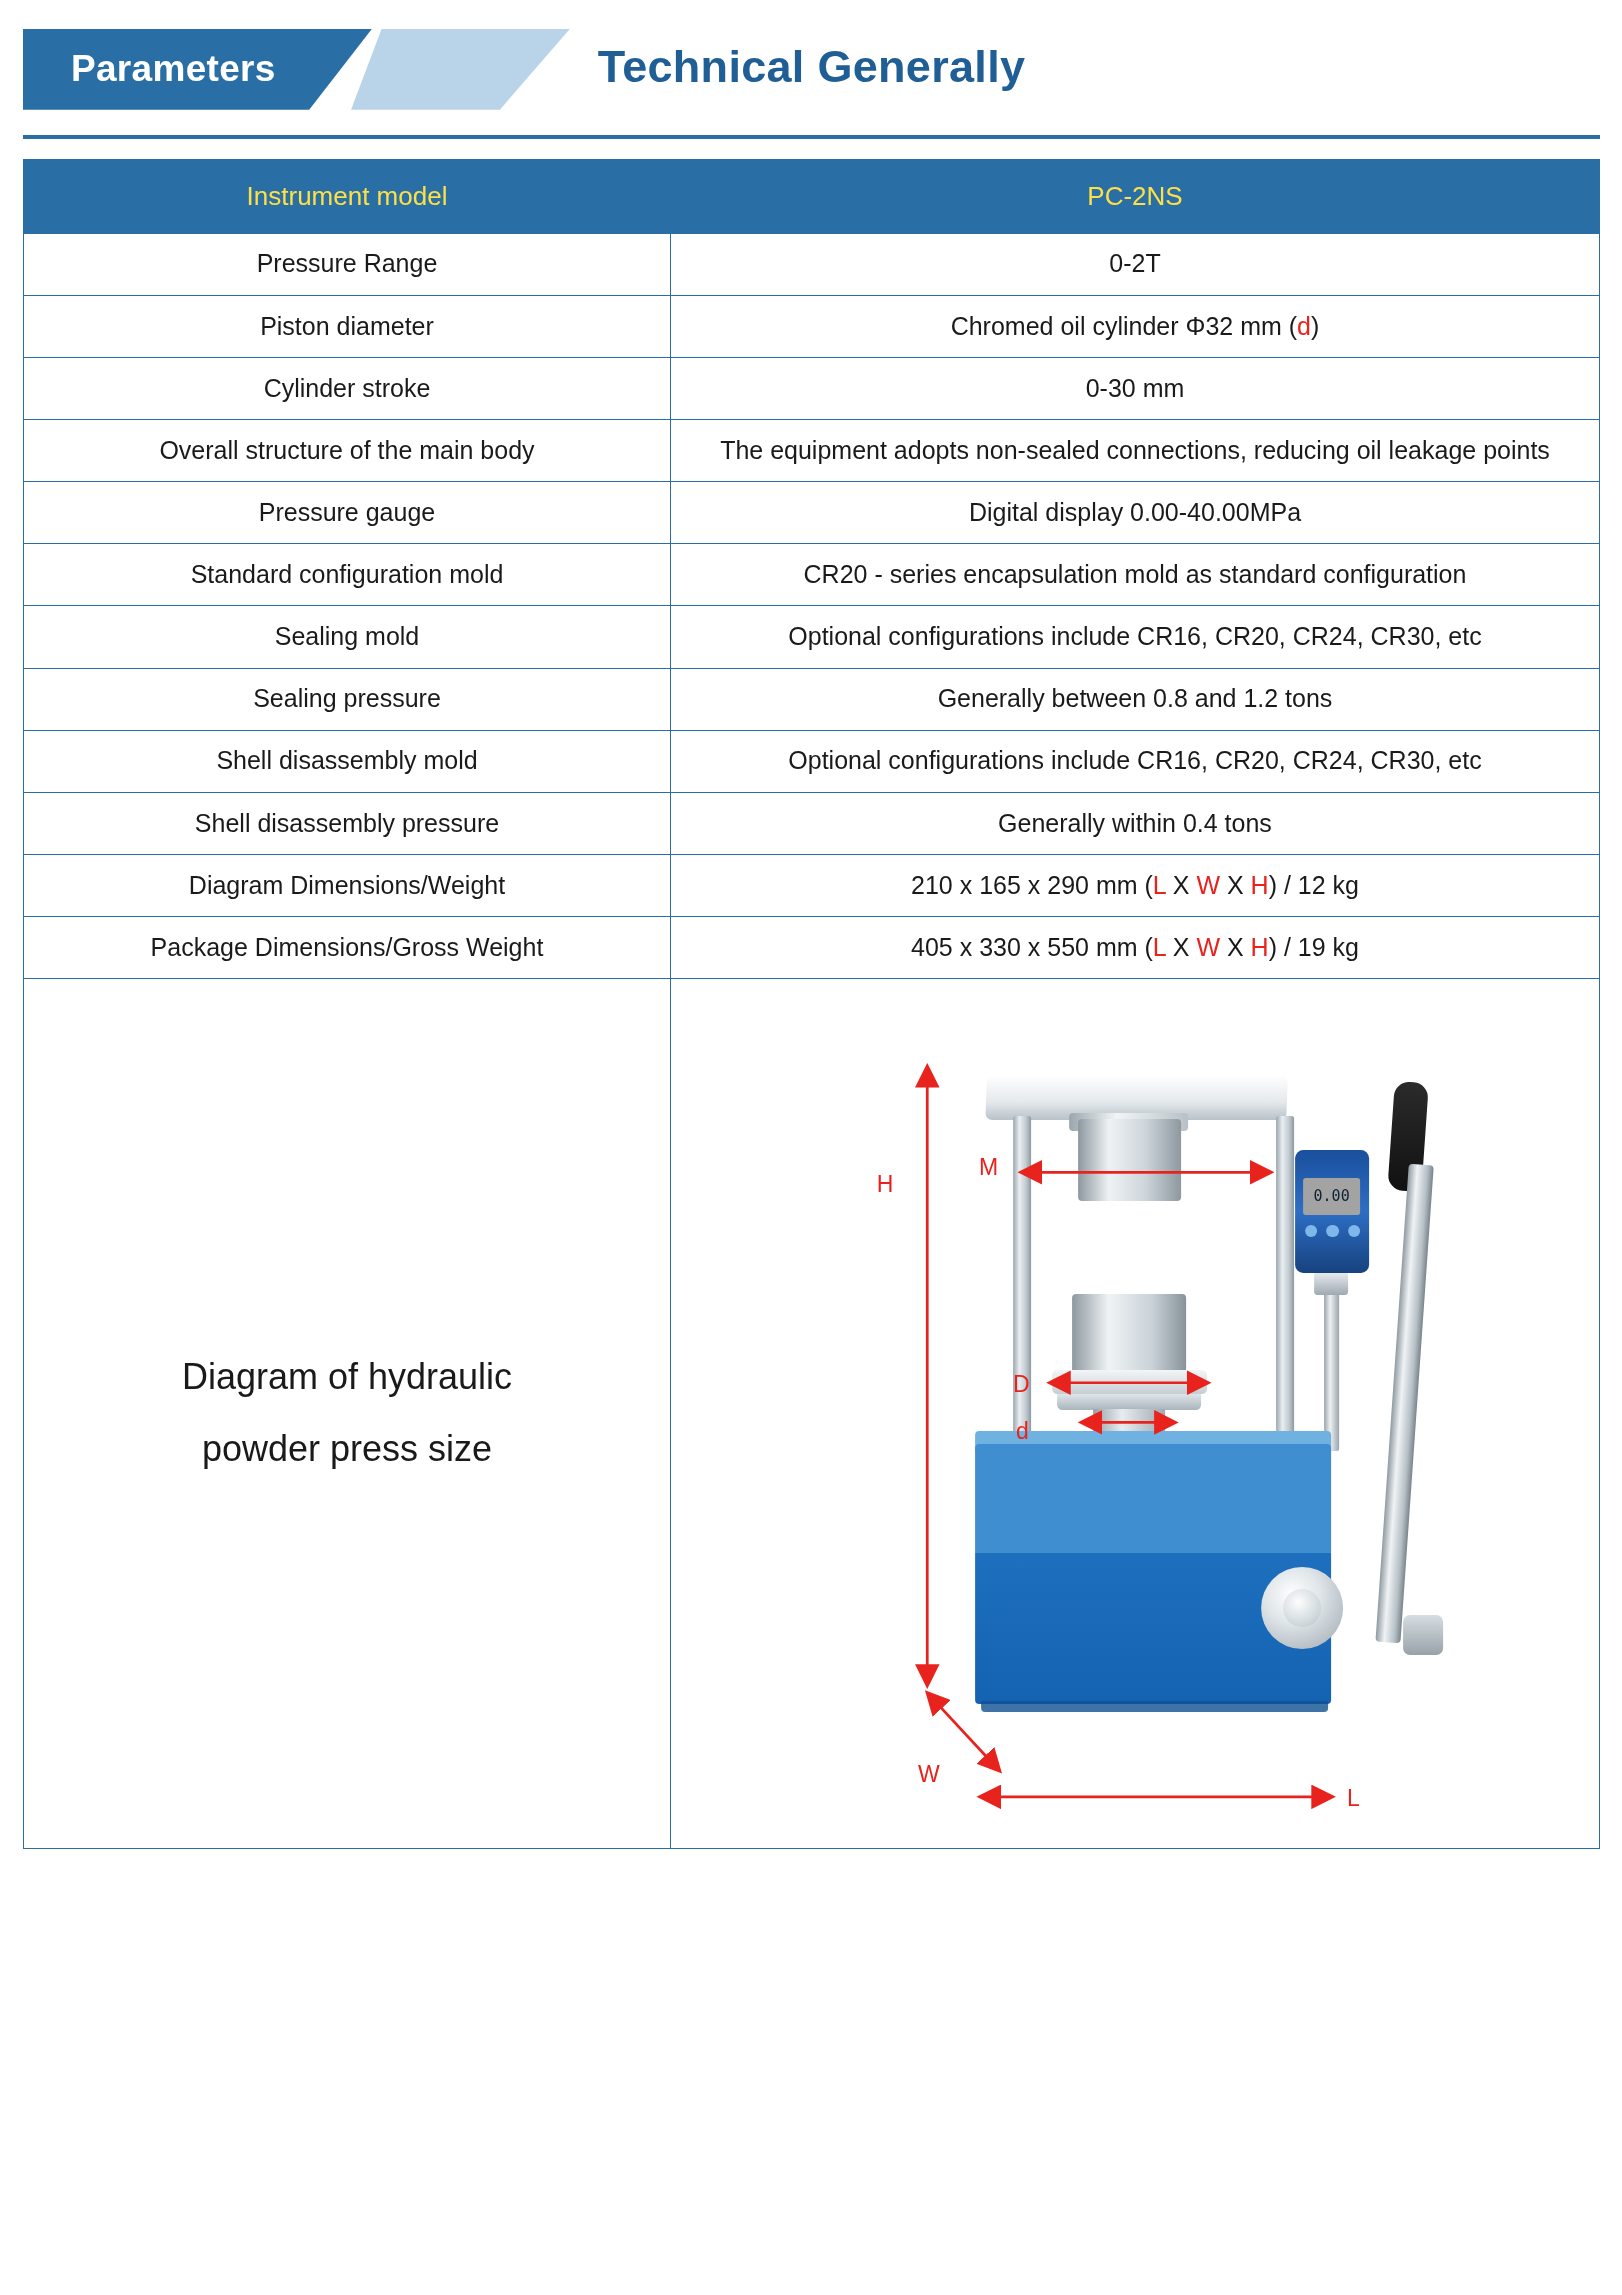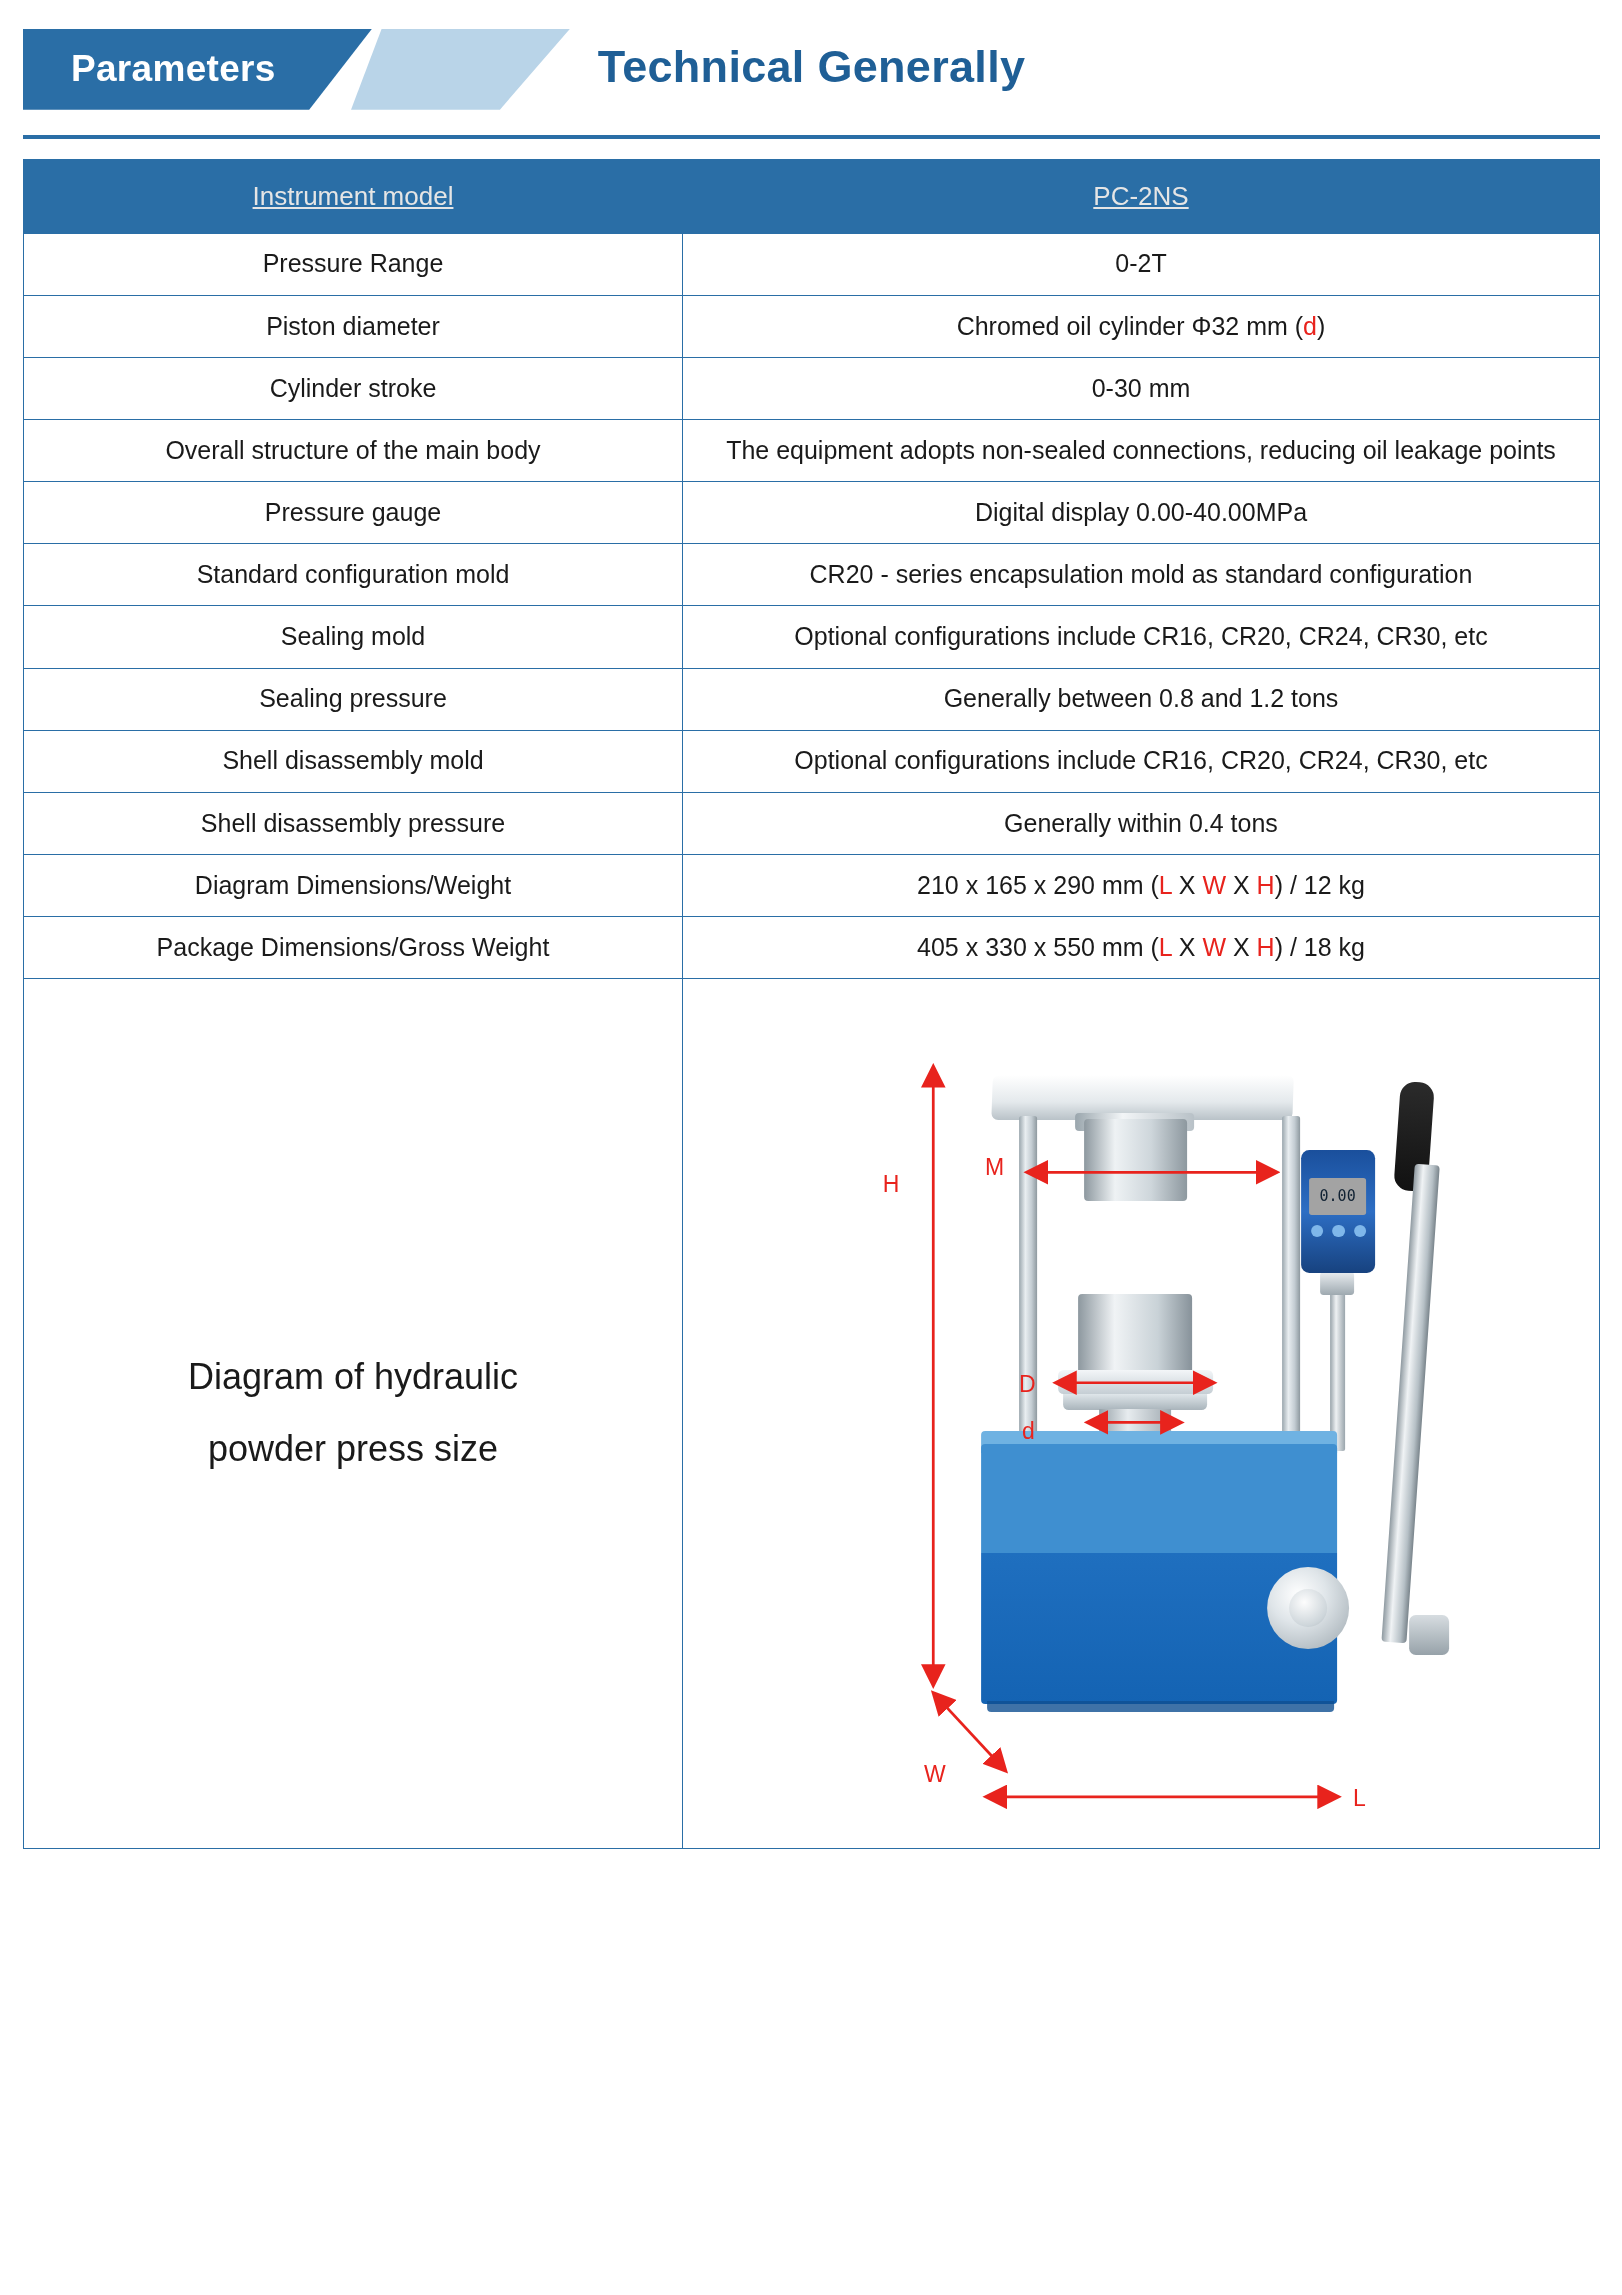"Instrument model" tr.head-row td { color: #e5e5e5 -> #fde047; padding: 19px 11px -> 19px 5px; text-decoration: underline -> none }
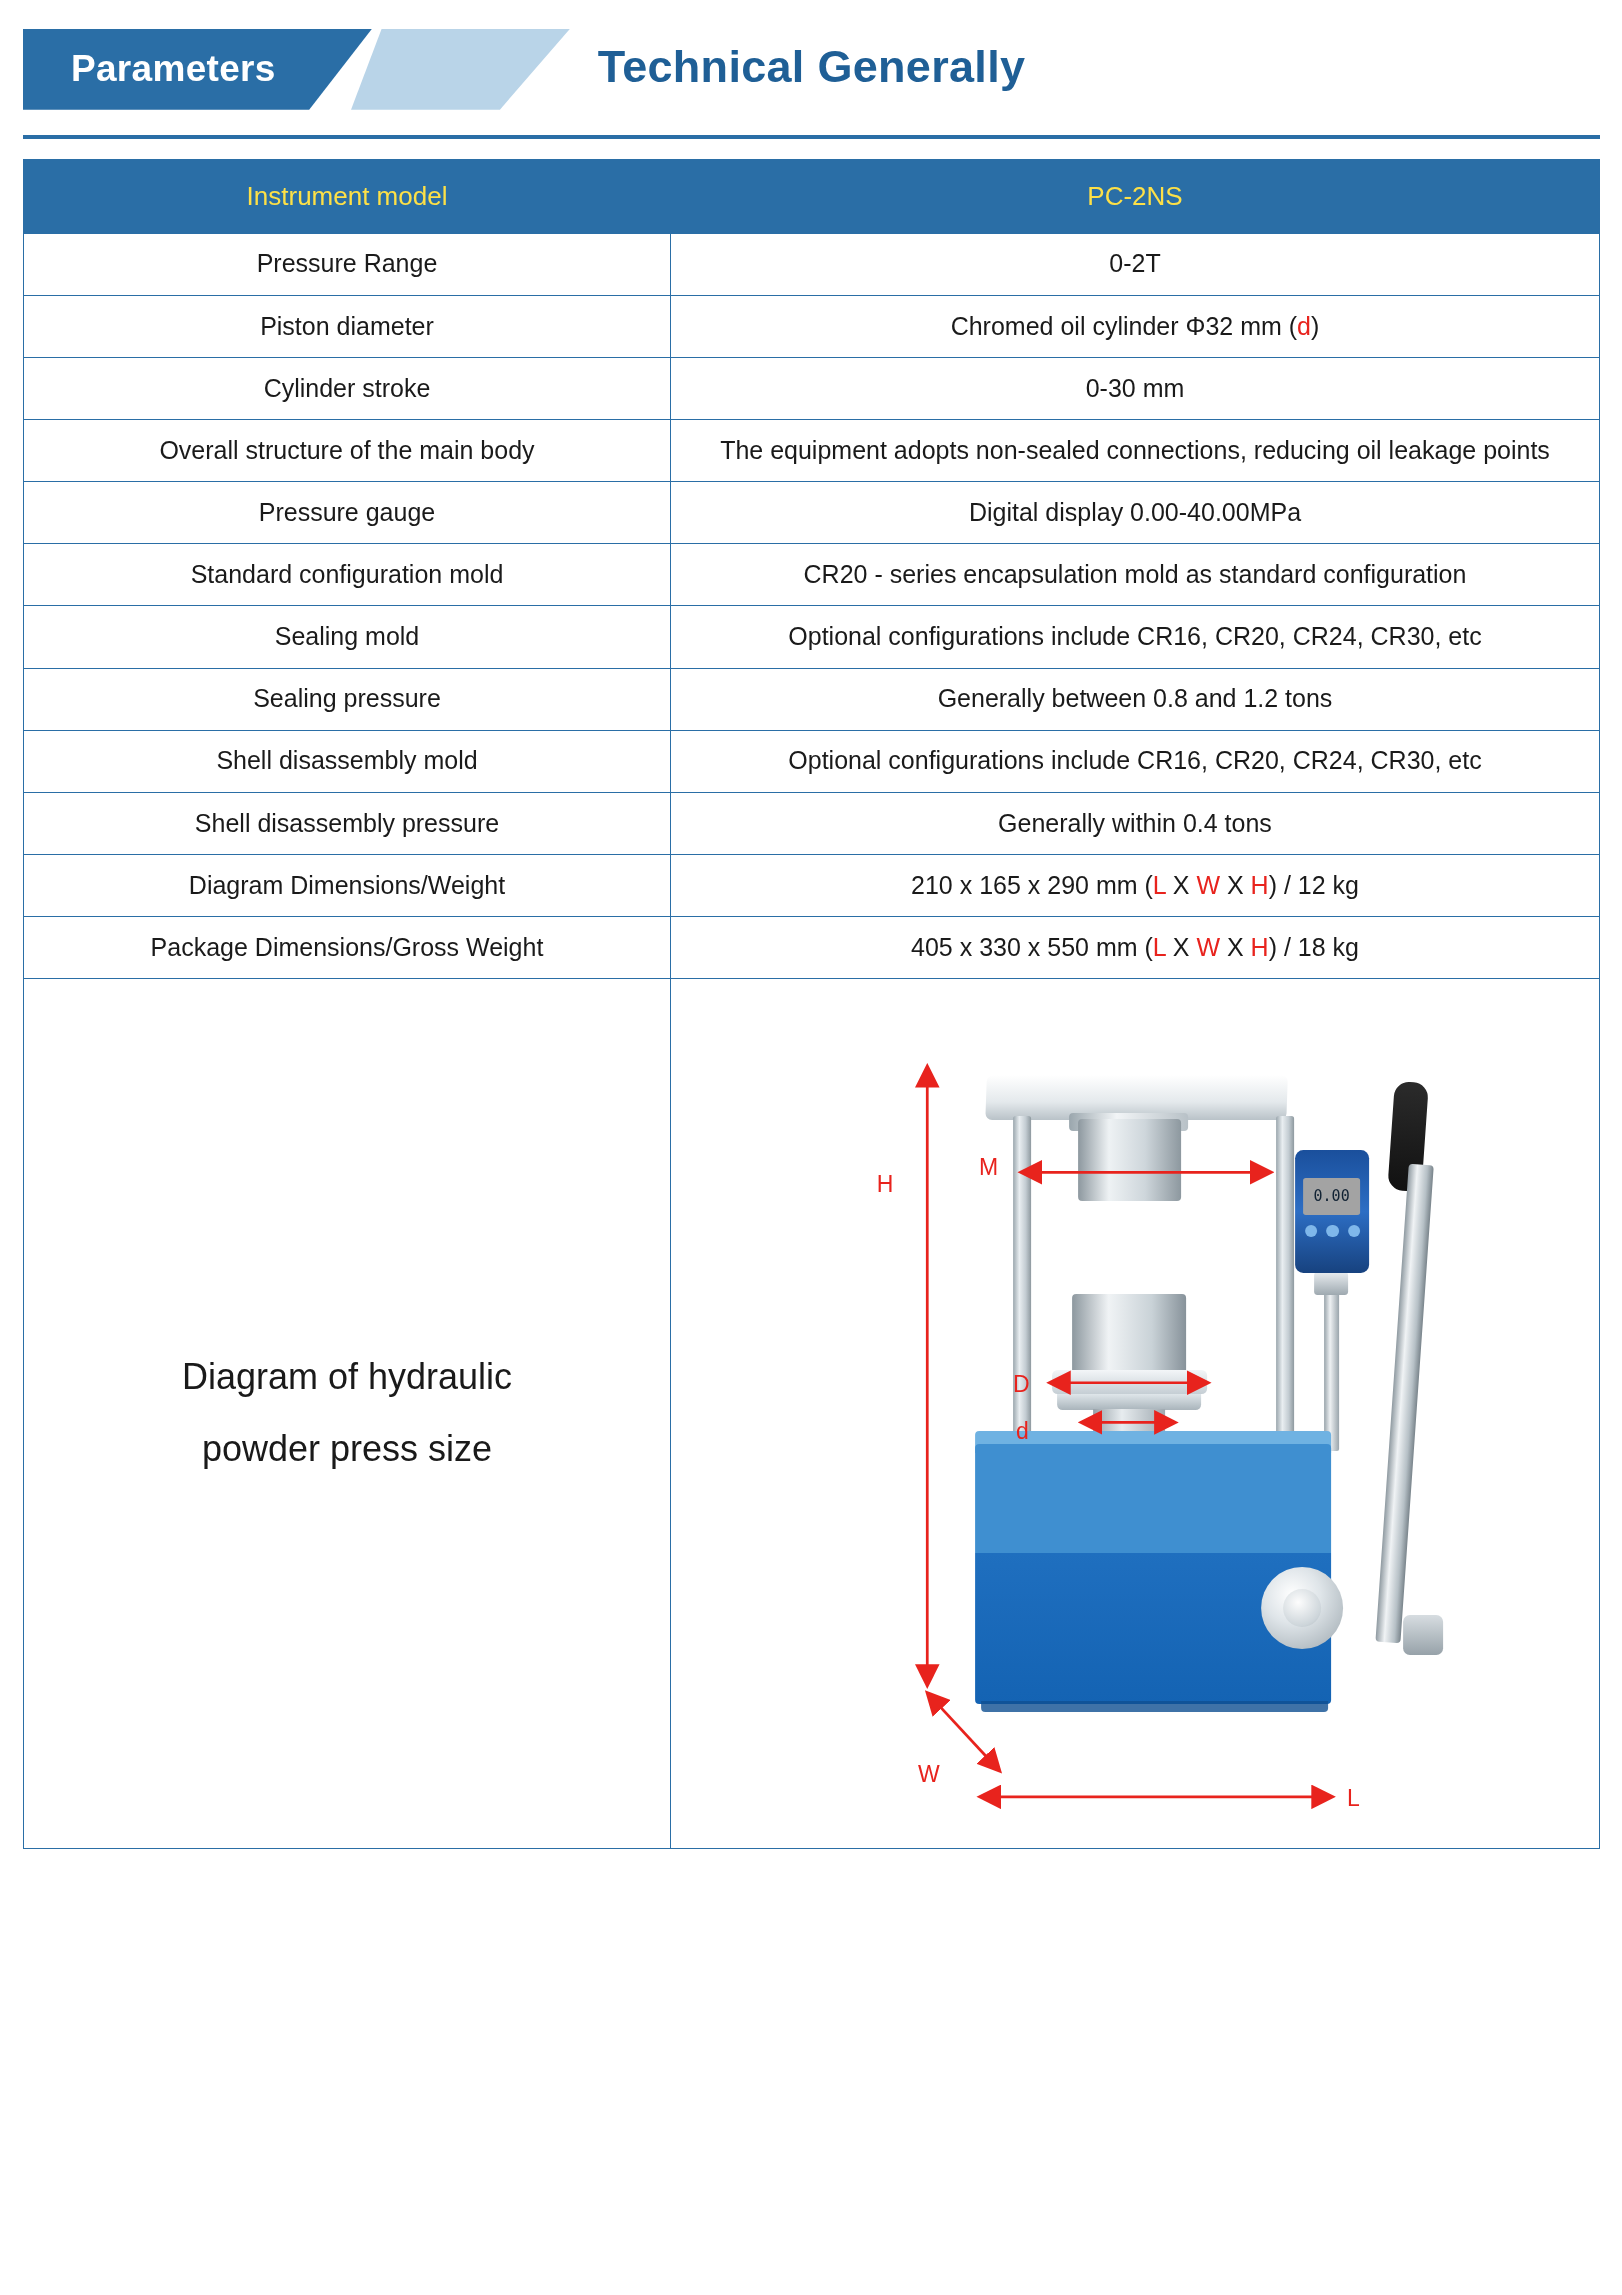") / 18 kg" span { text: 18 -> 19 }
